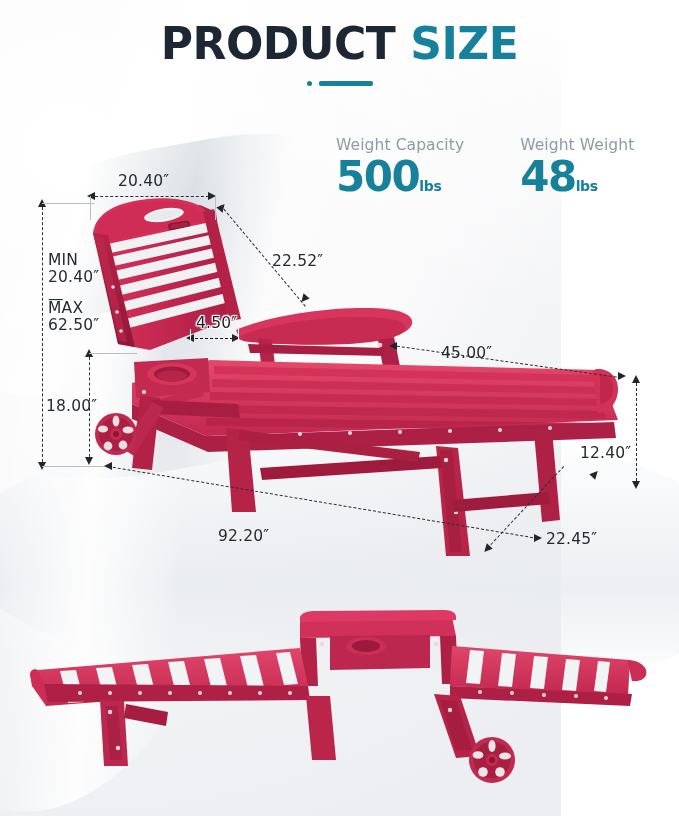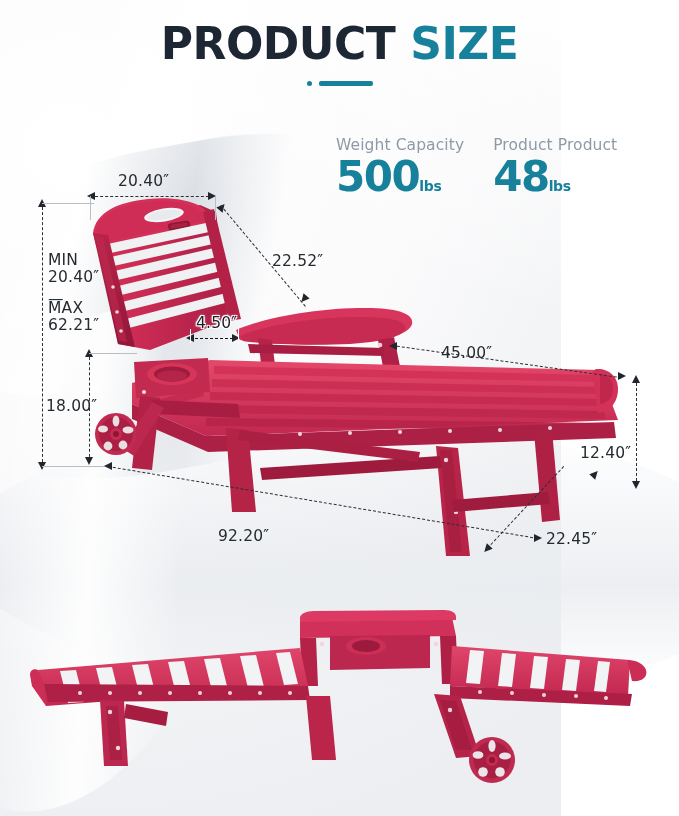"Weight Capacity" #stats { gap: 29px -> 56px }
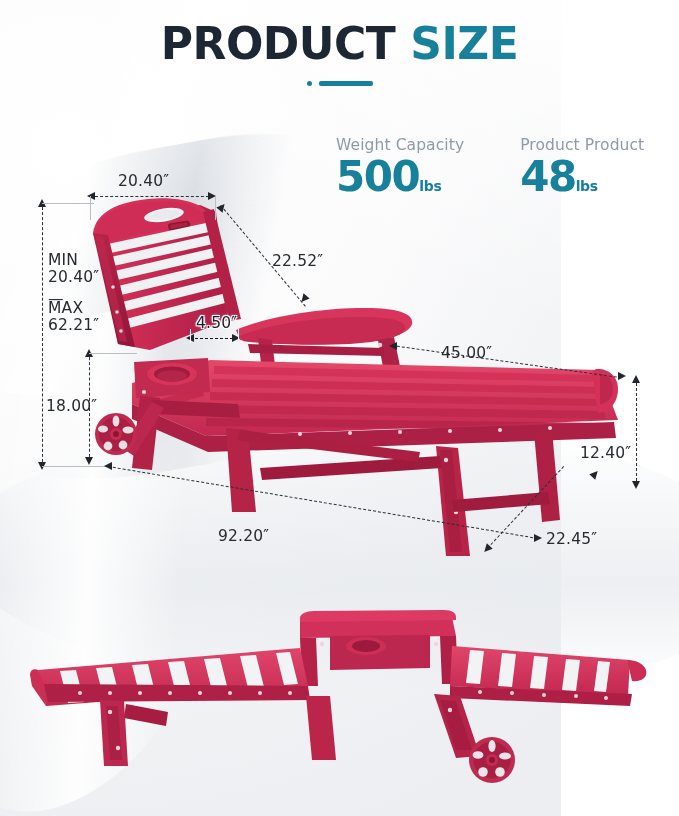"Product Product" div.stat-label { text: Product Product -> Weight Weight }
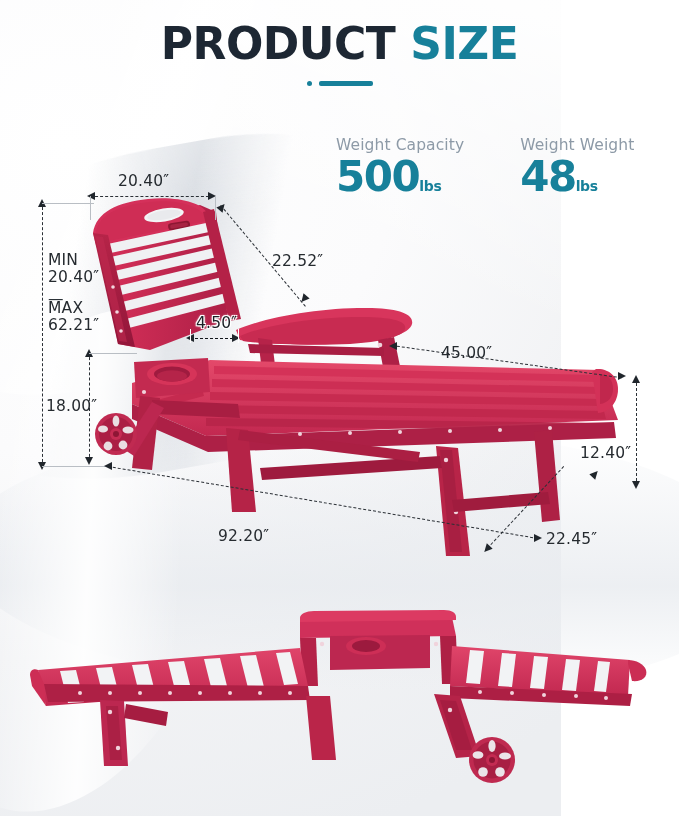"62.21″" span { text: 62.21 -> 62.50 }
